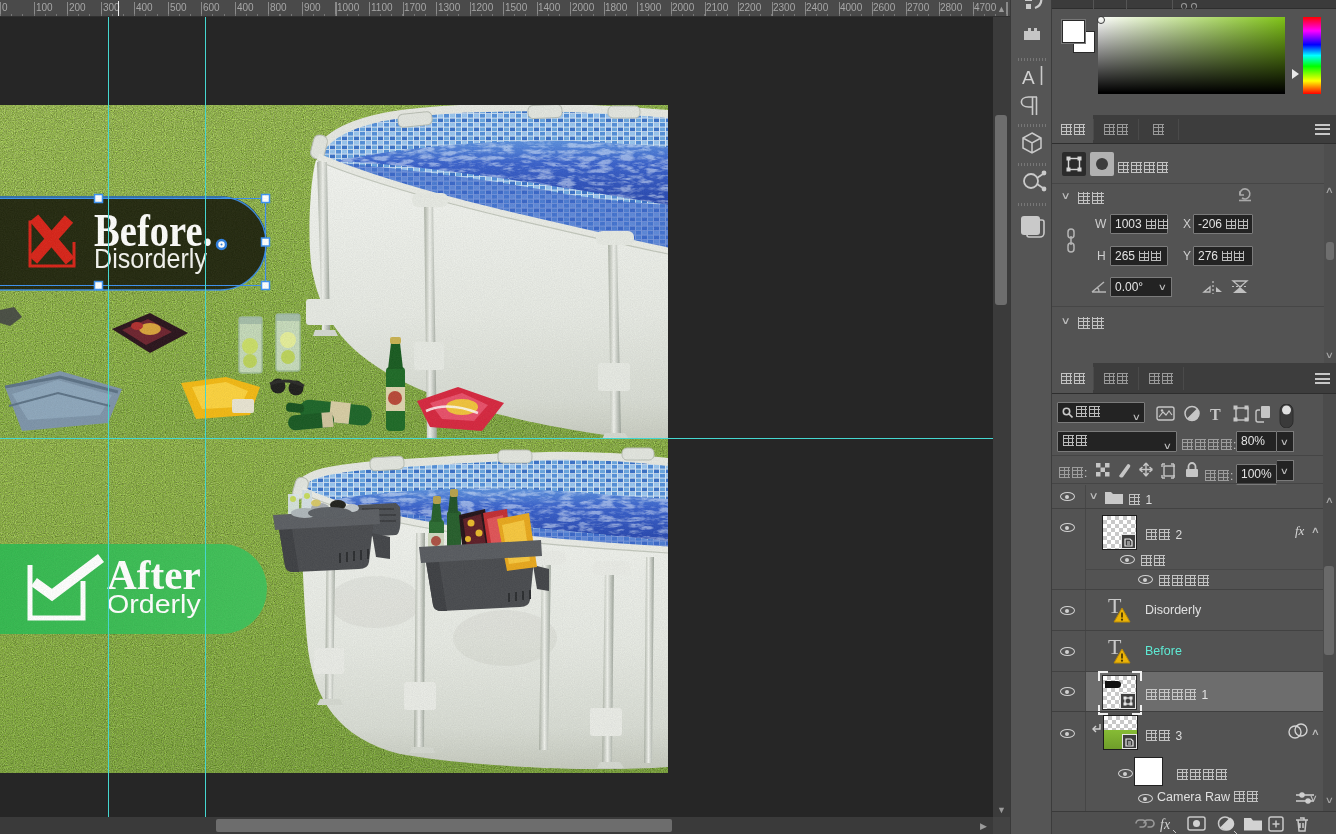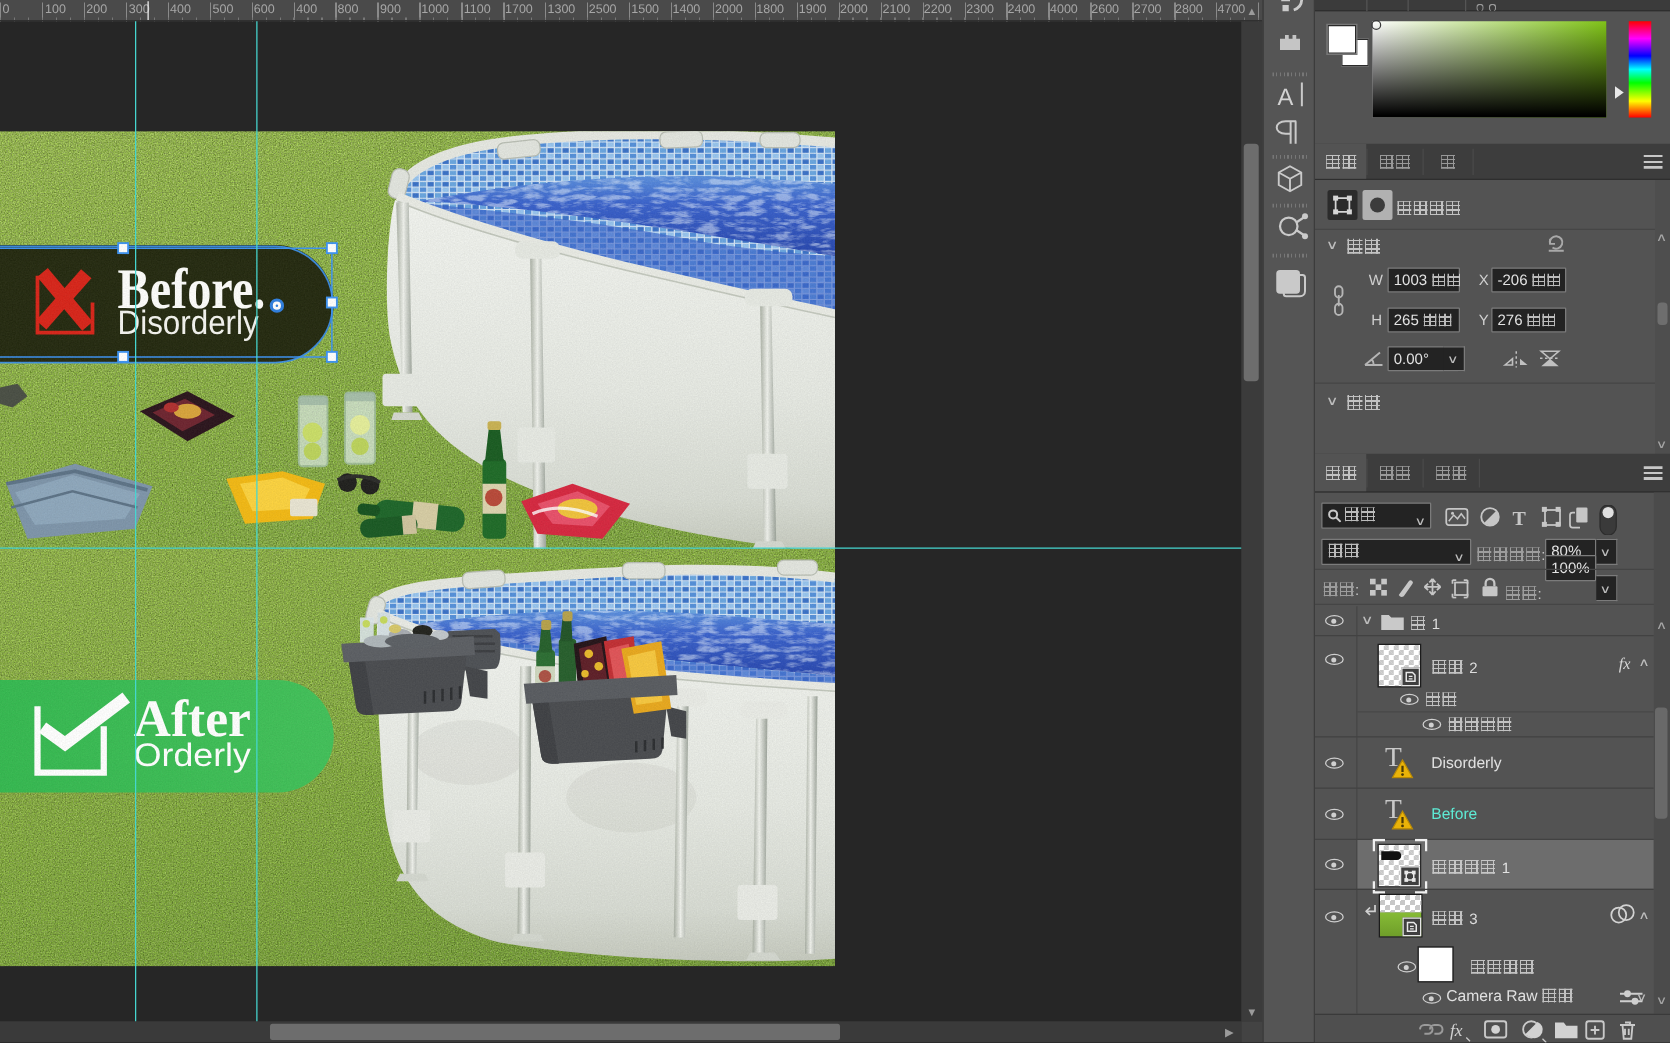"2500" b { text: 2500 -> 1200 }
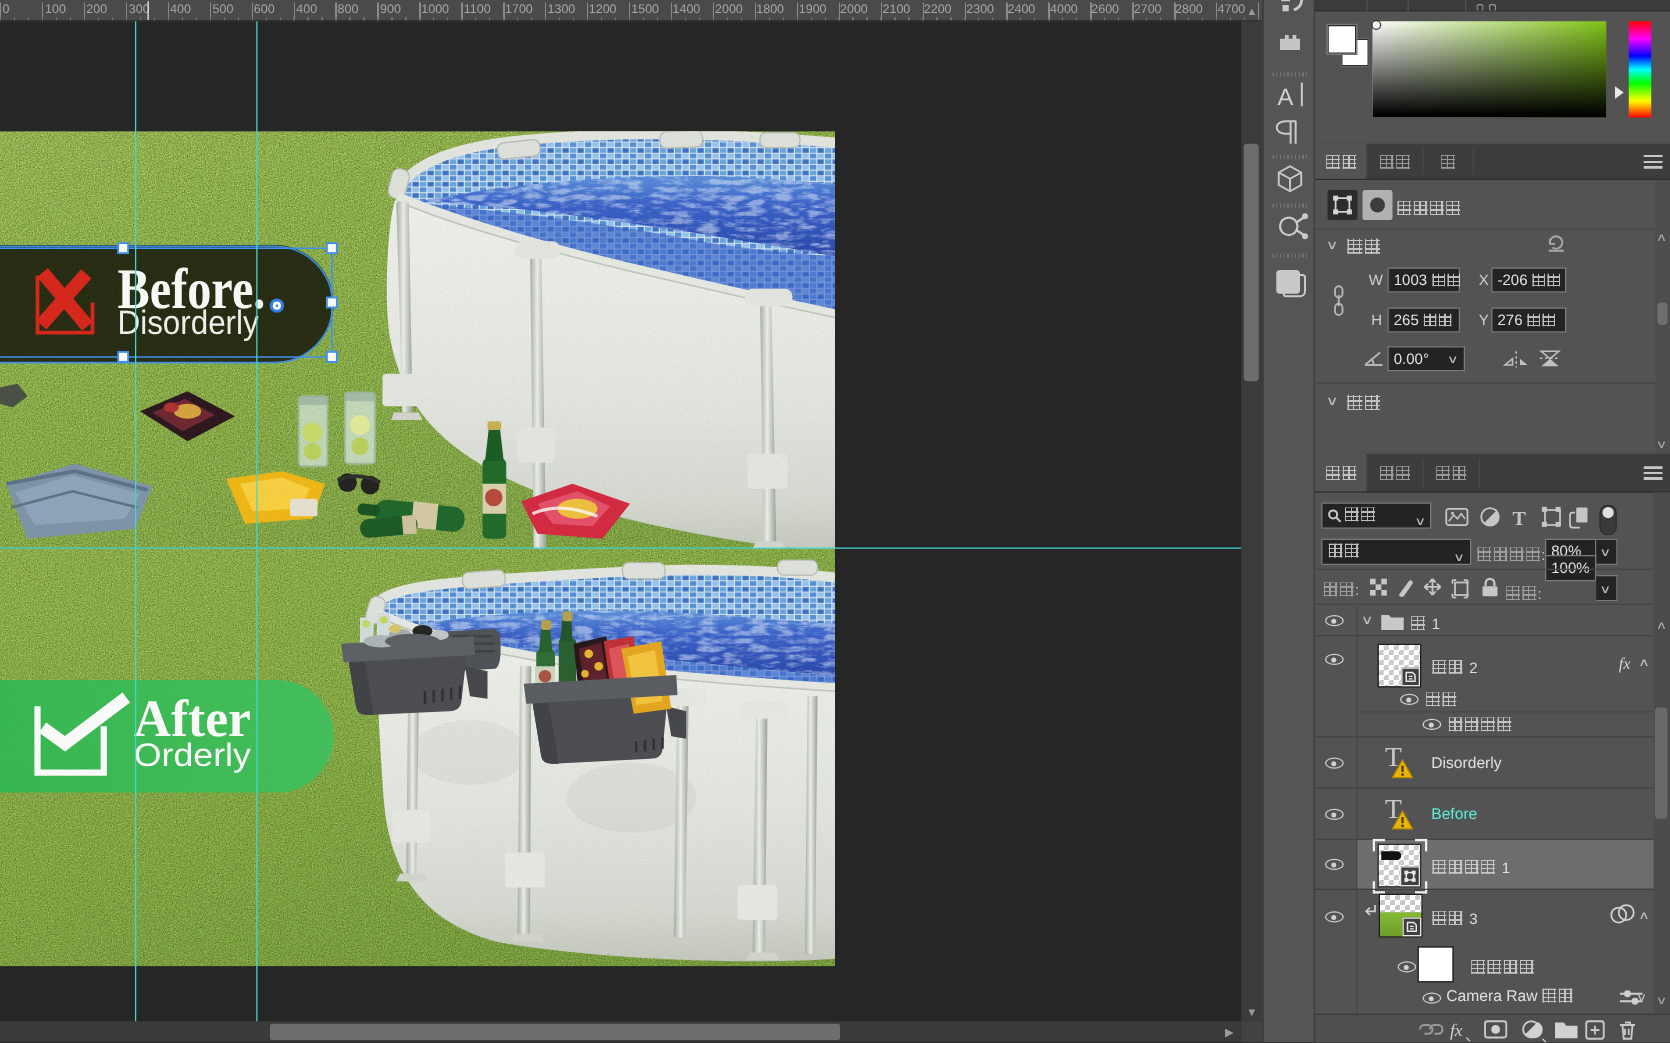"100%" div.fld { top: 444px -> 464px }
